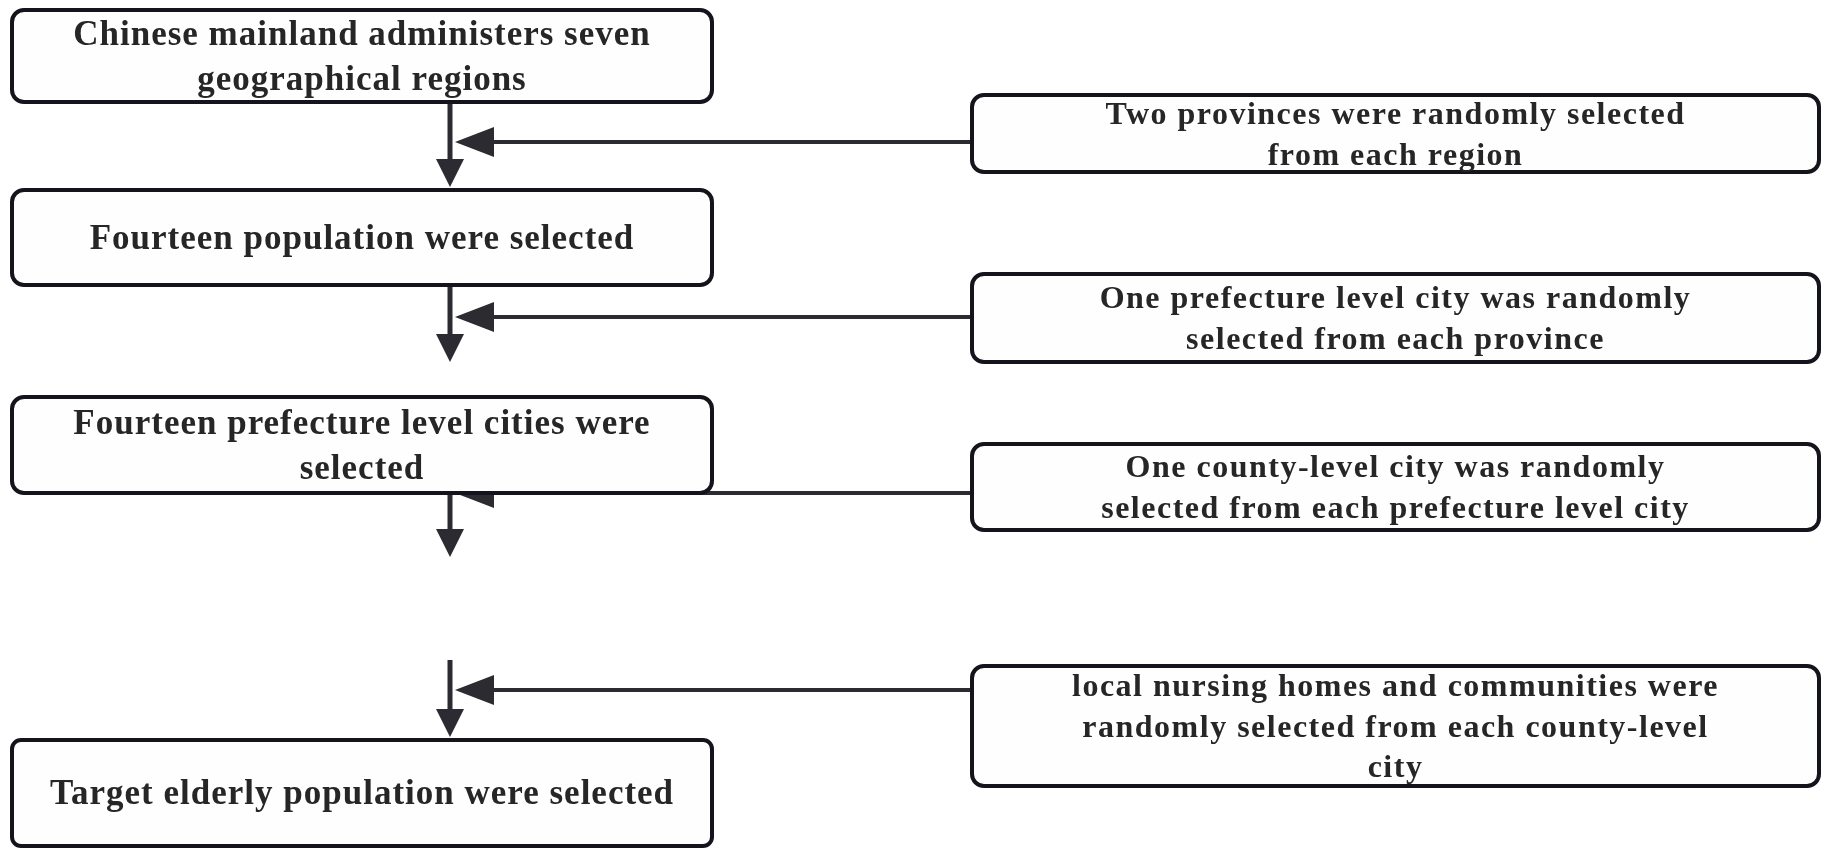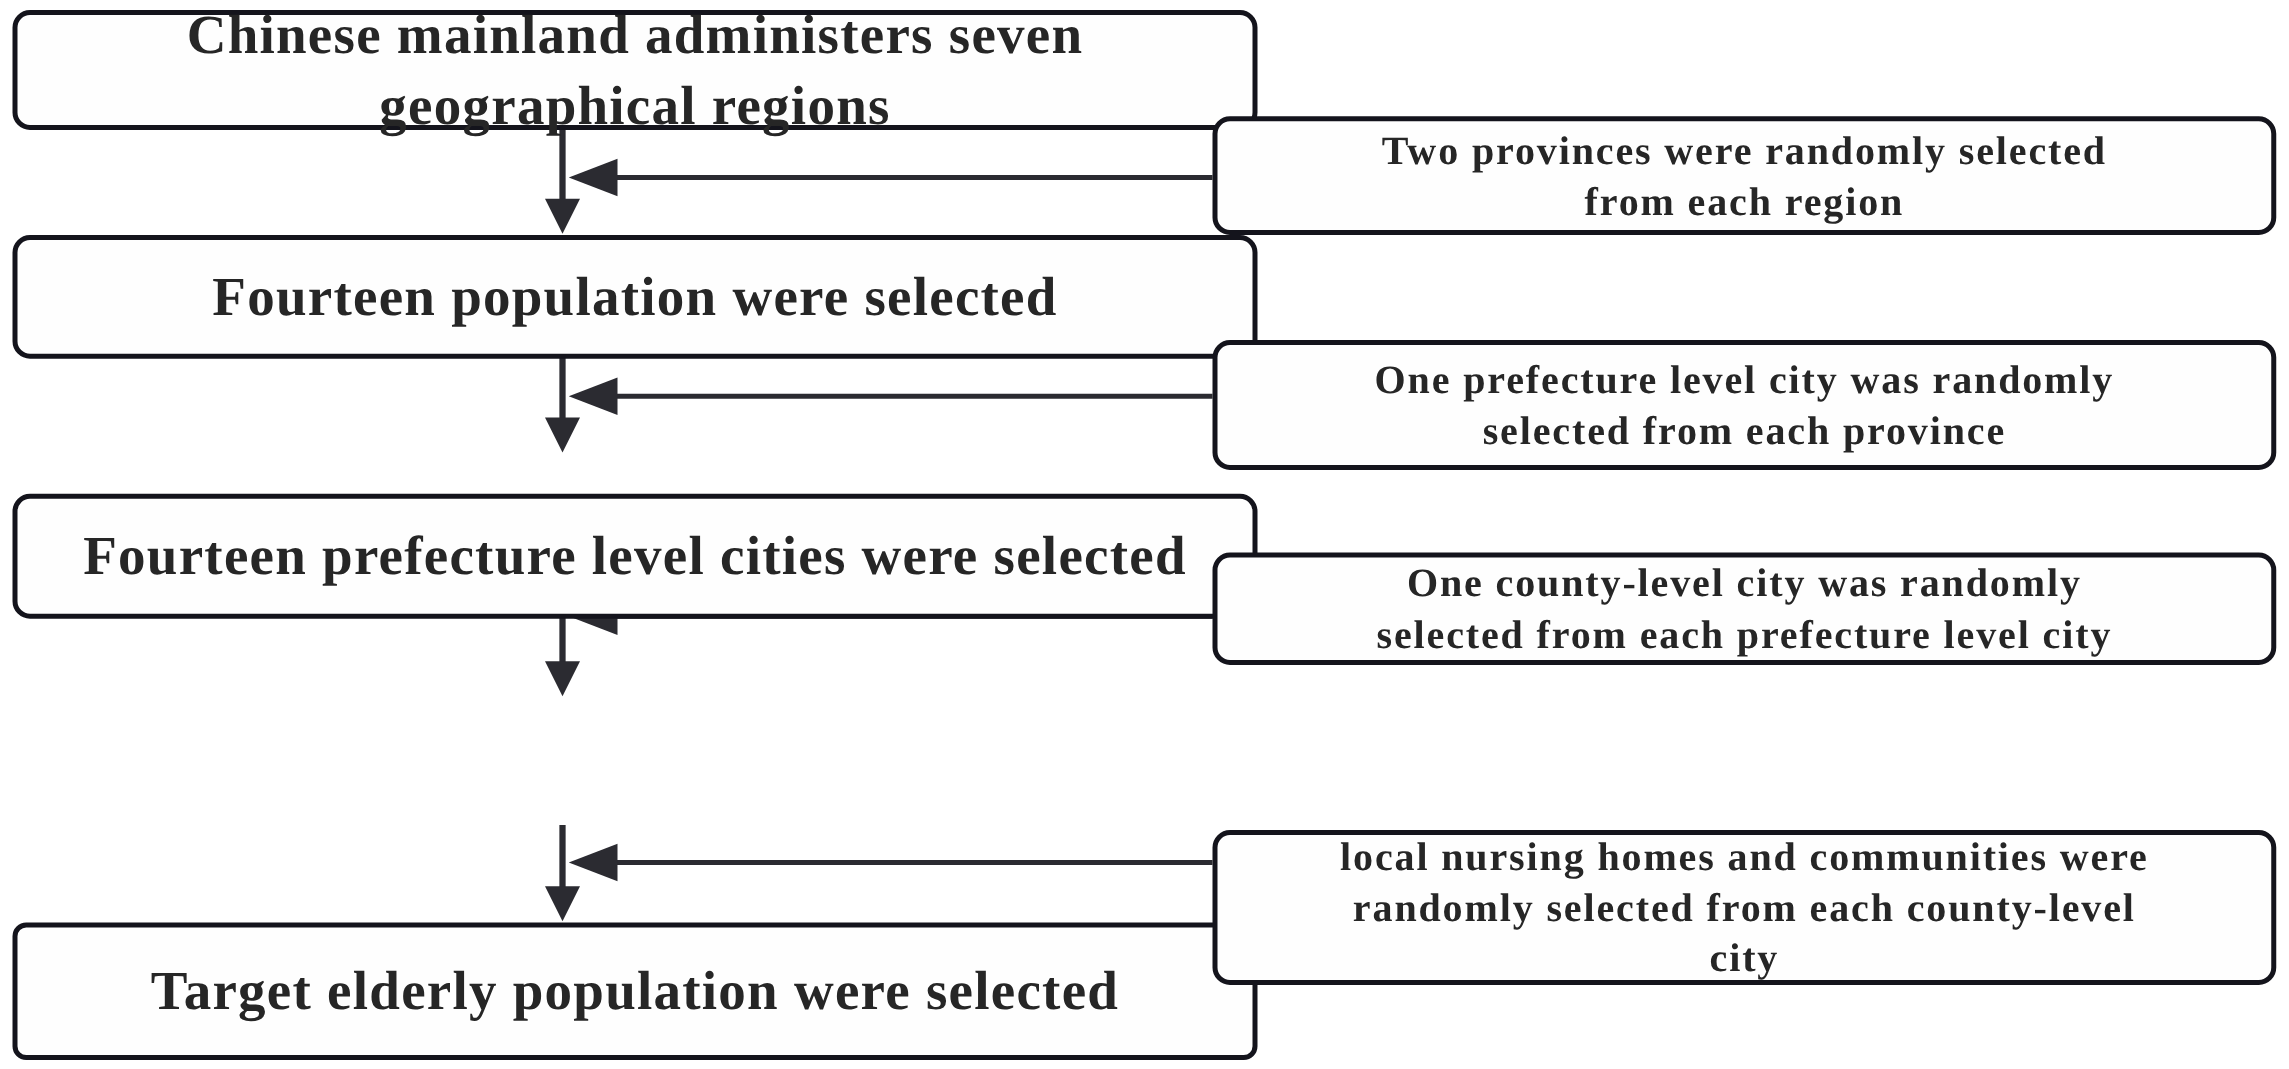"Chinese mainland administers seven" .left-box { font-size: 44px -> 35px; width: 996px -> 704px }
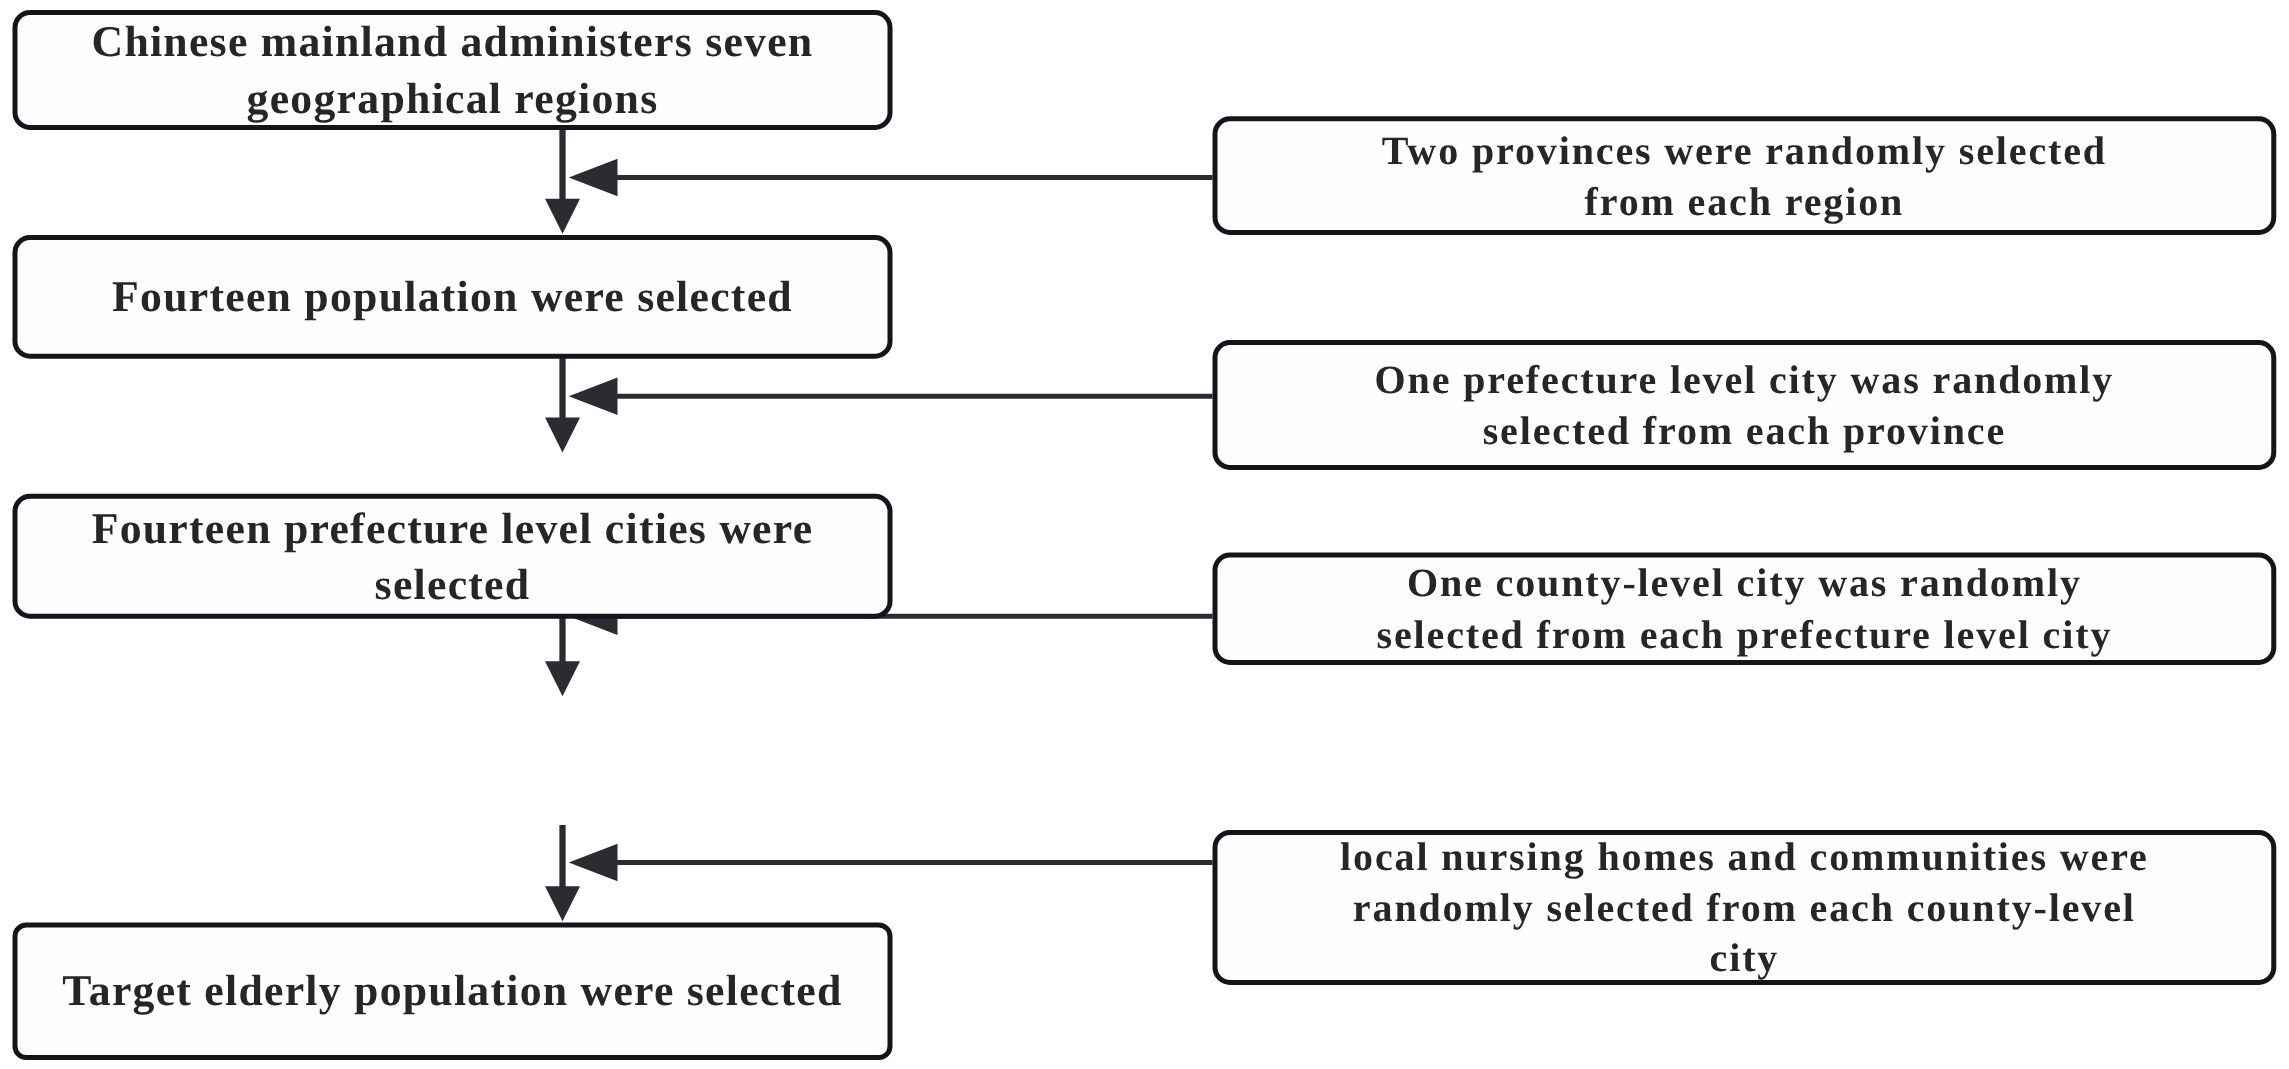"Two provinces were randomly selected" #note-1 { height: 95px -> 81px }
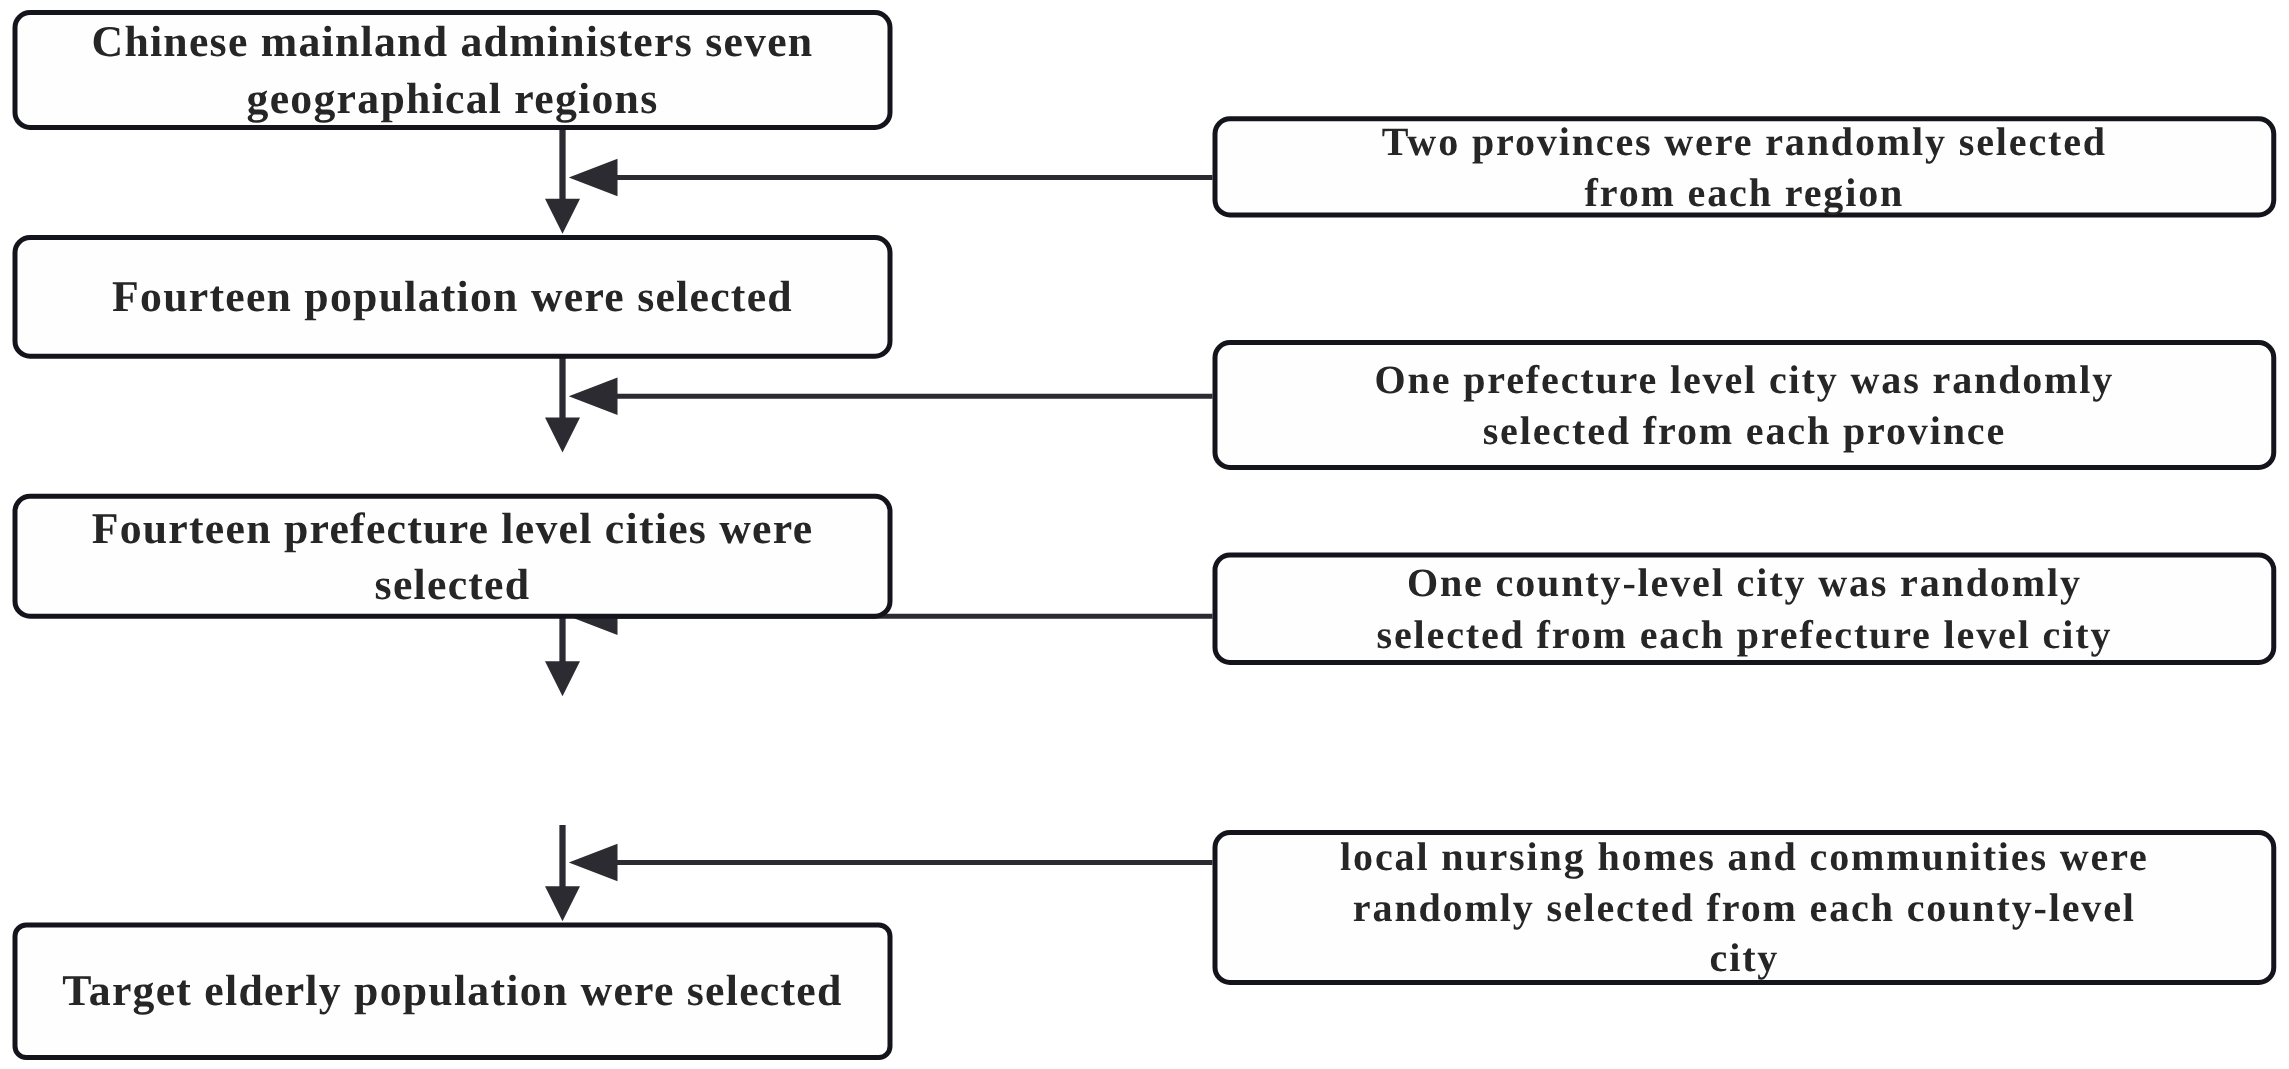"One prefecture level city was" #note-2 { height: 104px -> 92px }
